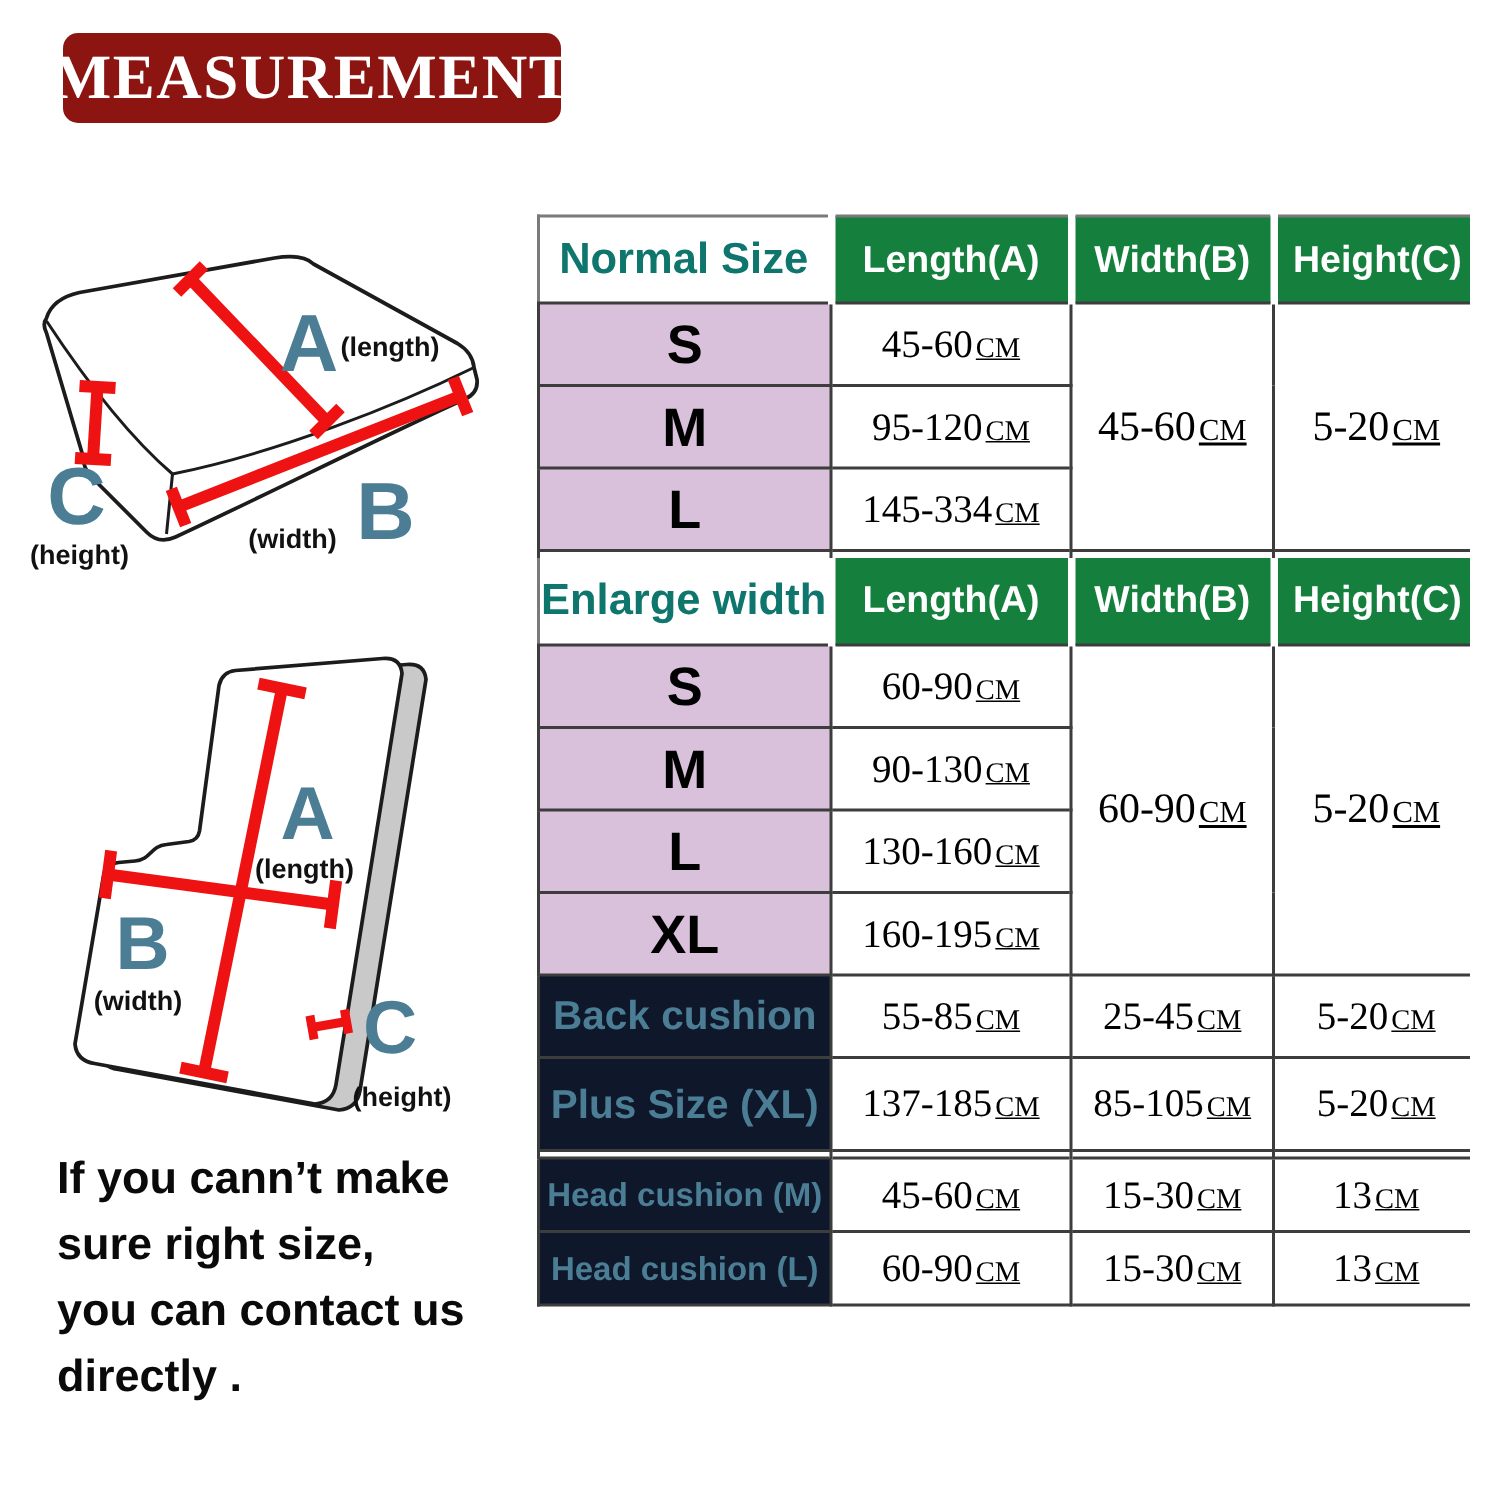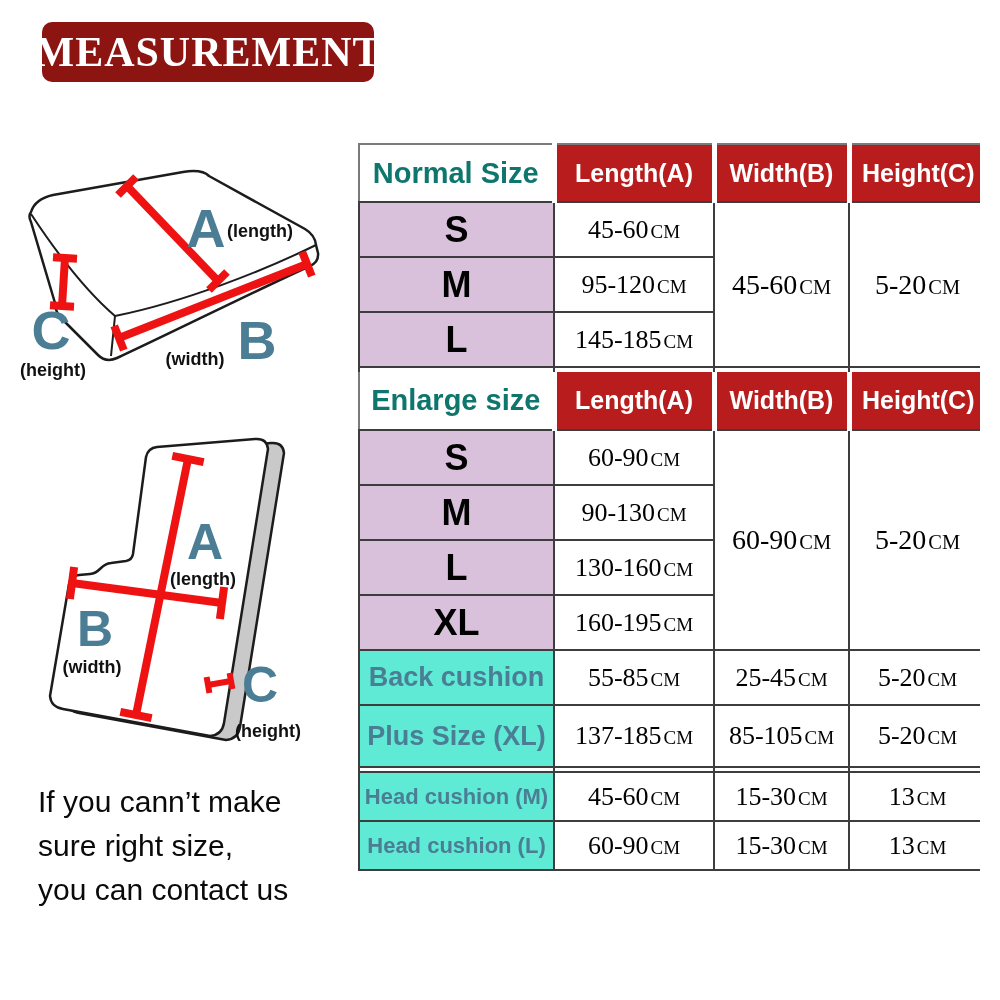"Length(A)" tr.hdr th { background: #b91c1c -> #15803d }
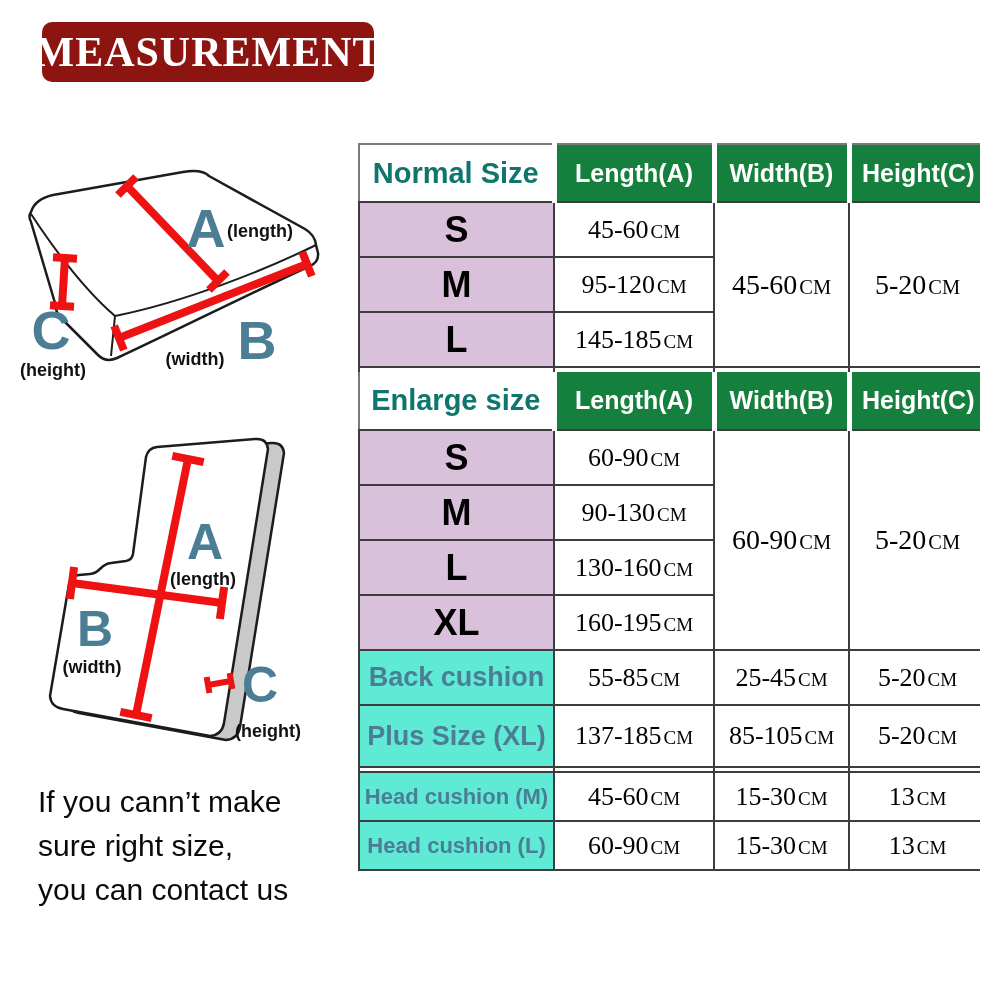"CM" .u { text-decoration: none -> underline }
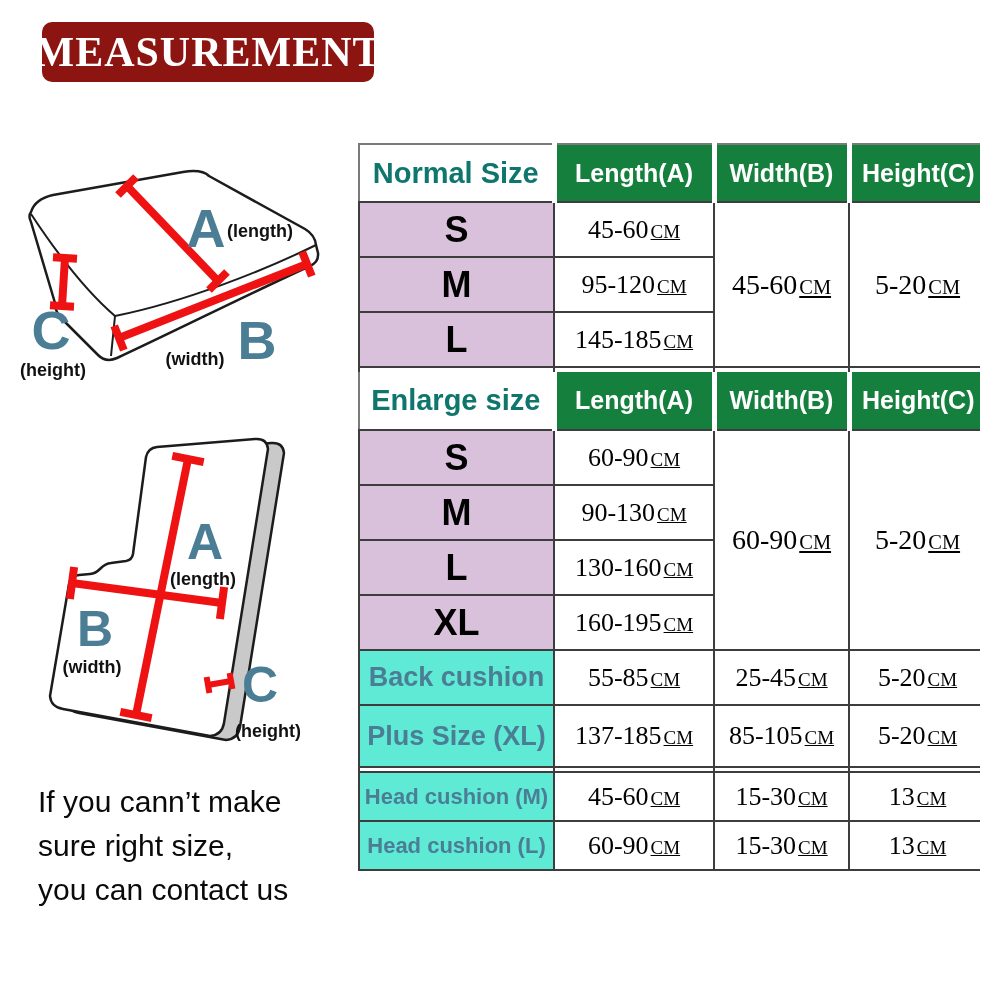"145-185" span { text: 145-185 -> 145-334 }
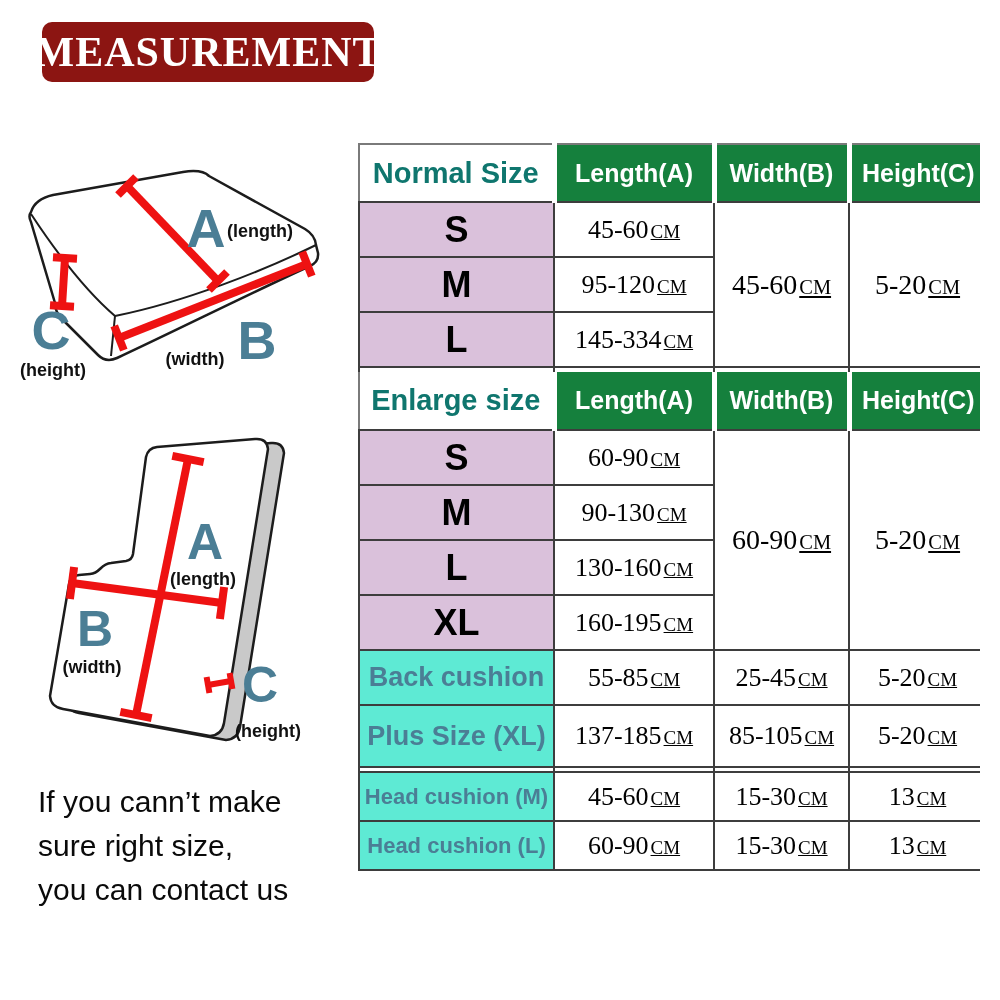"Enlarge size" th.name { text: size -> width }
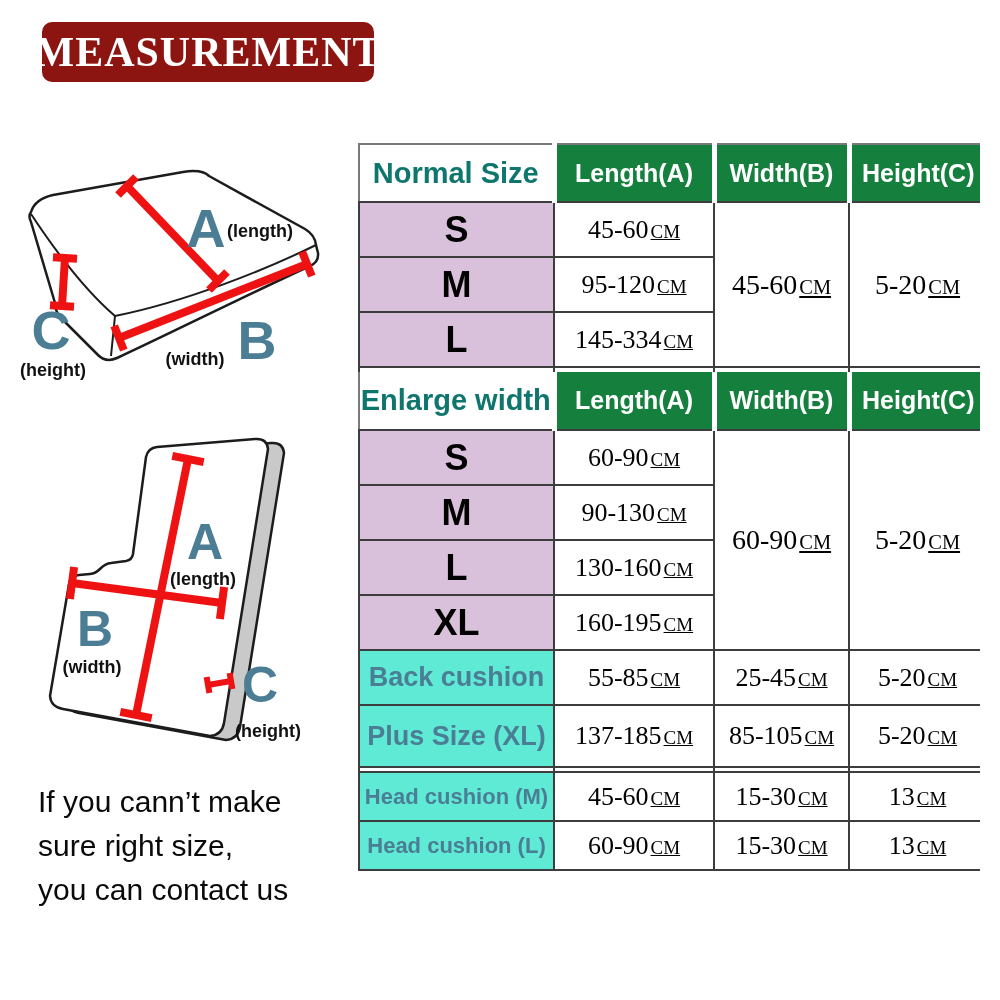"Back cushion" td.lbl { background: #5eead4 -> #0f172a }
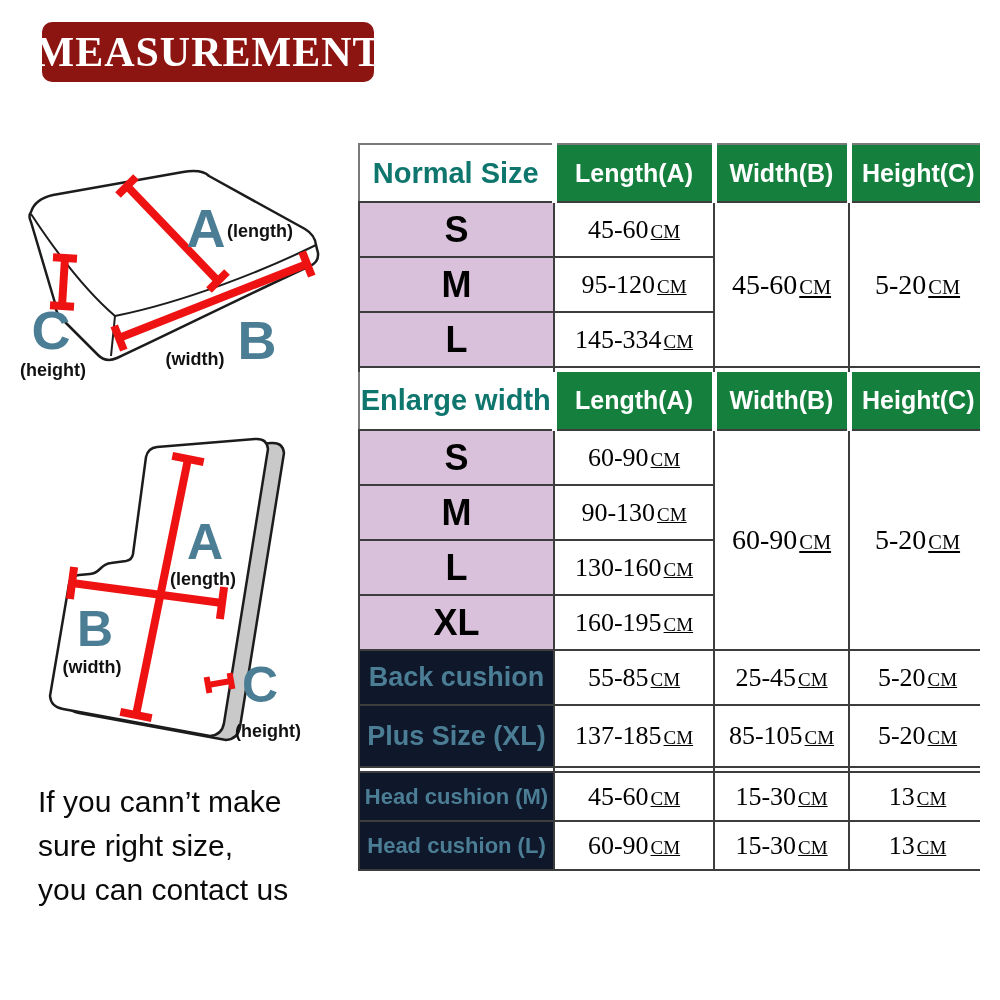"If you cann’t make" .note { font-weight: normal -> bold; top: 780px -> 764px }
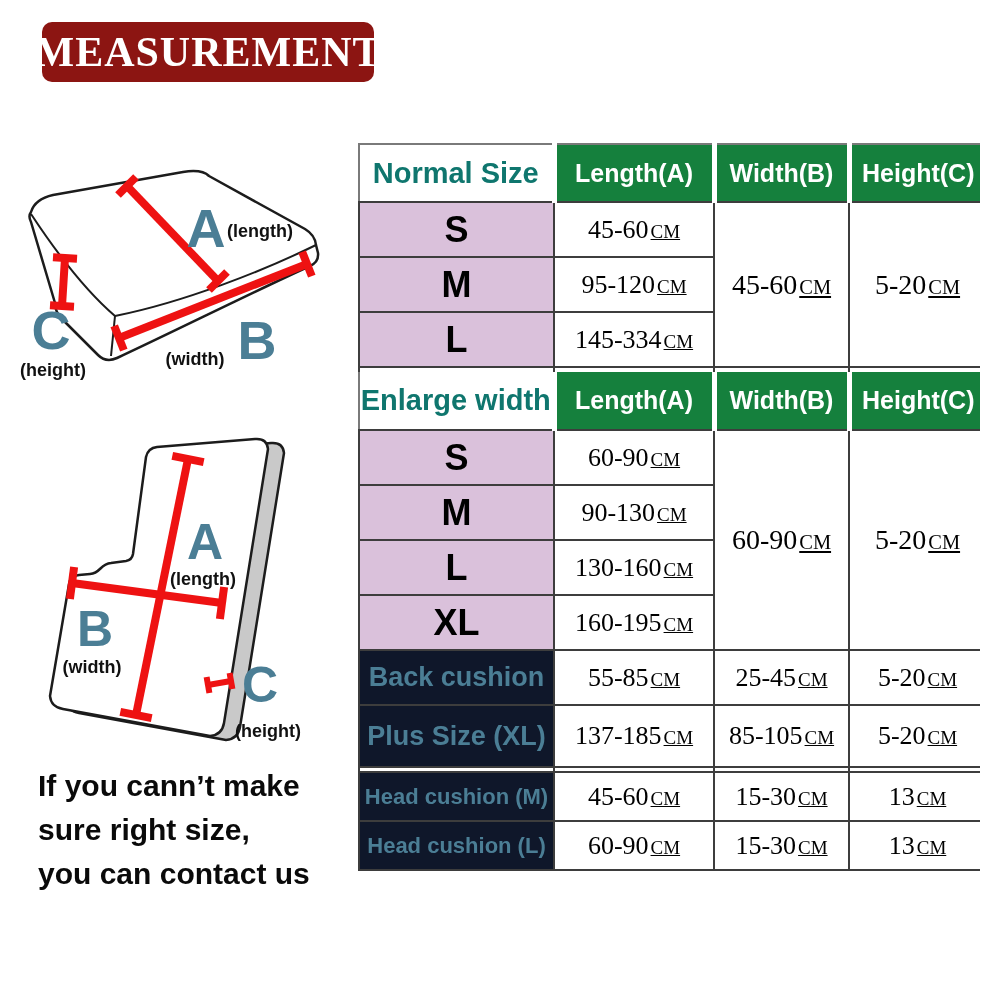"directly ." div { html: none -> <div>directly .</div> }
